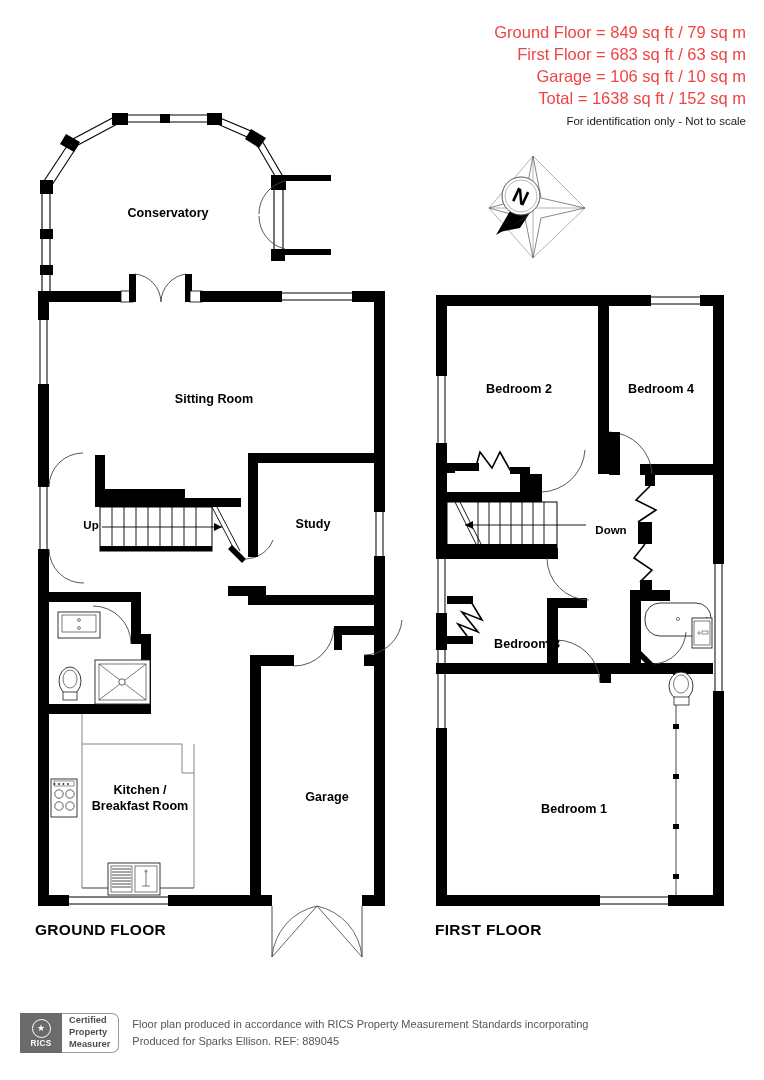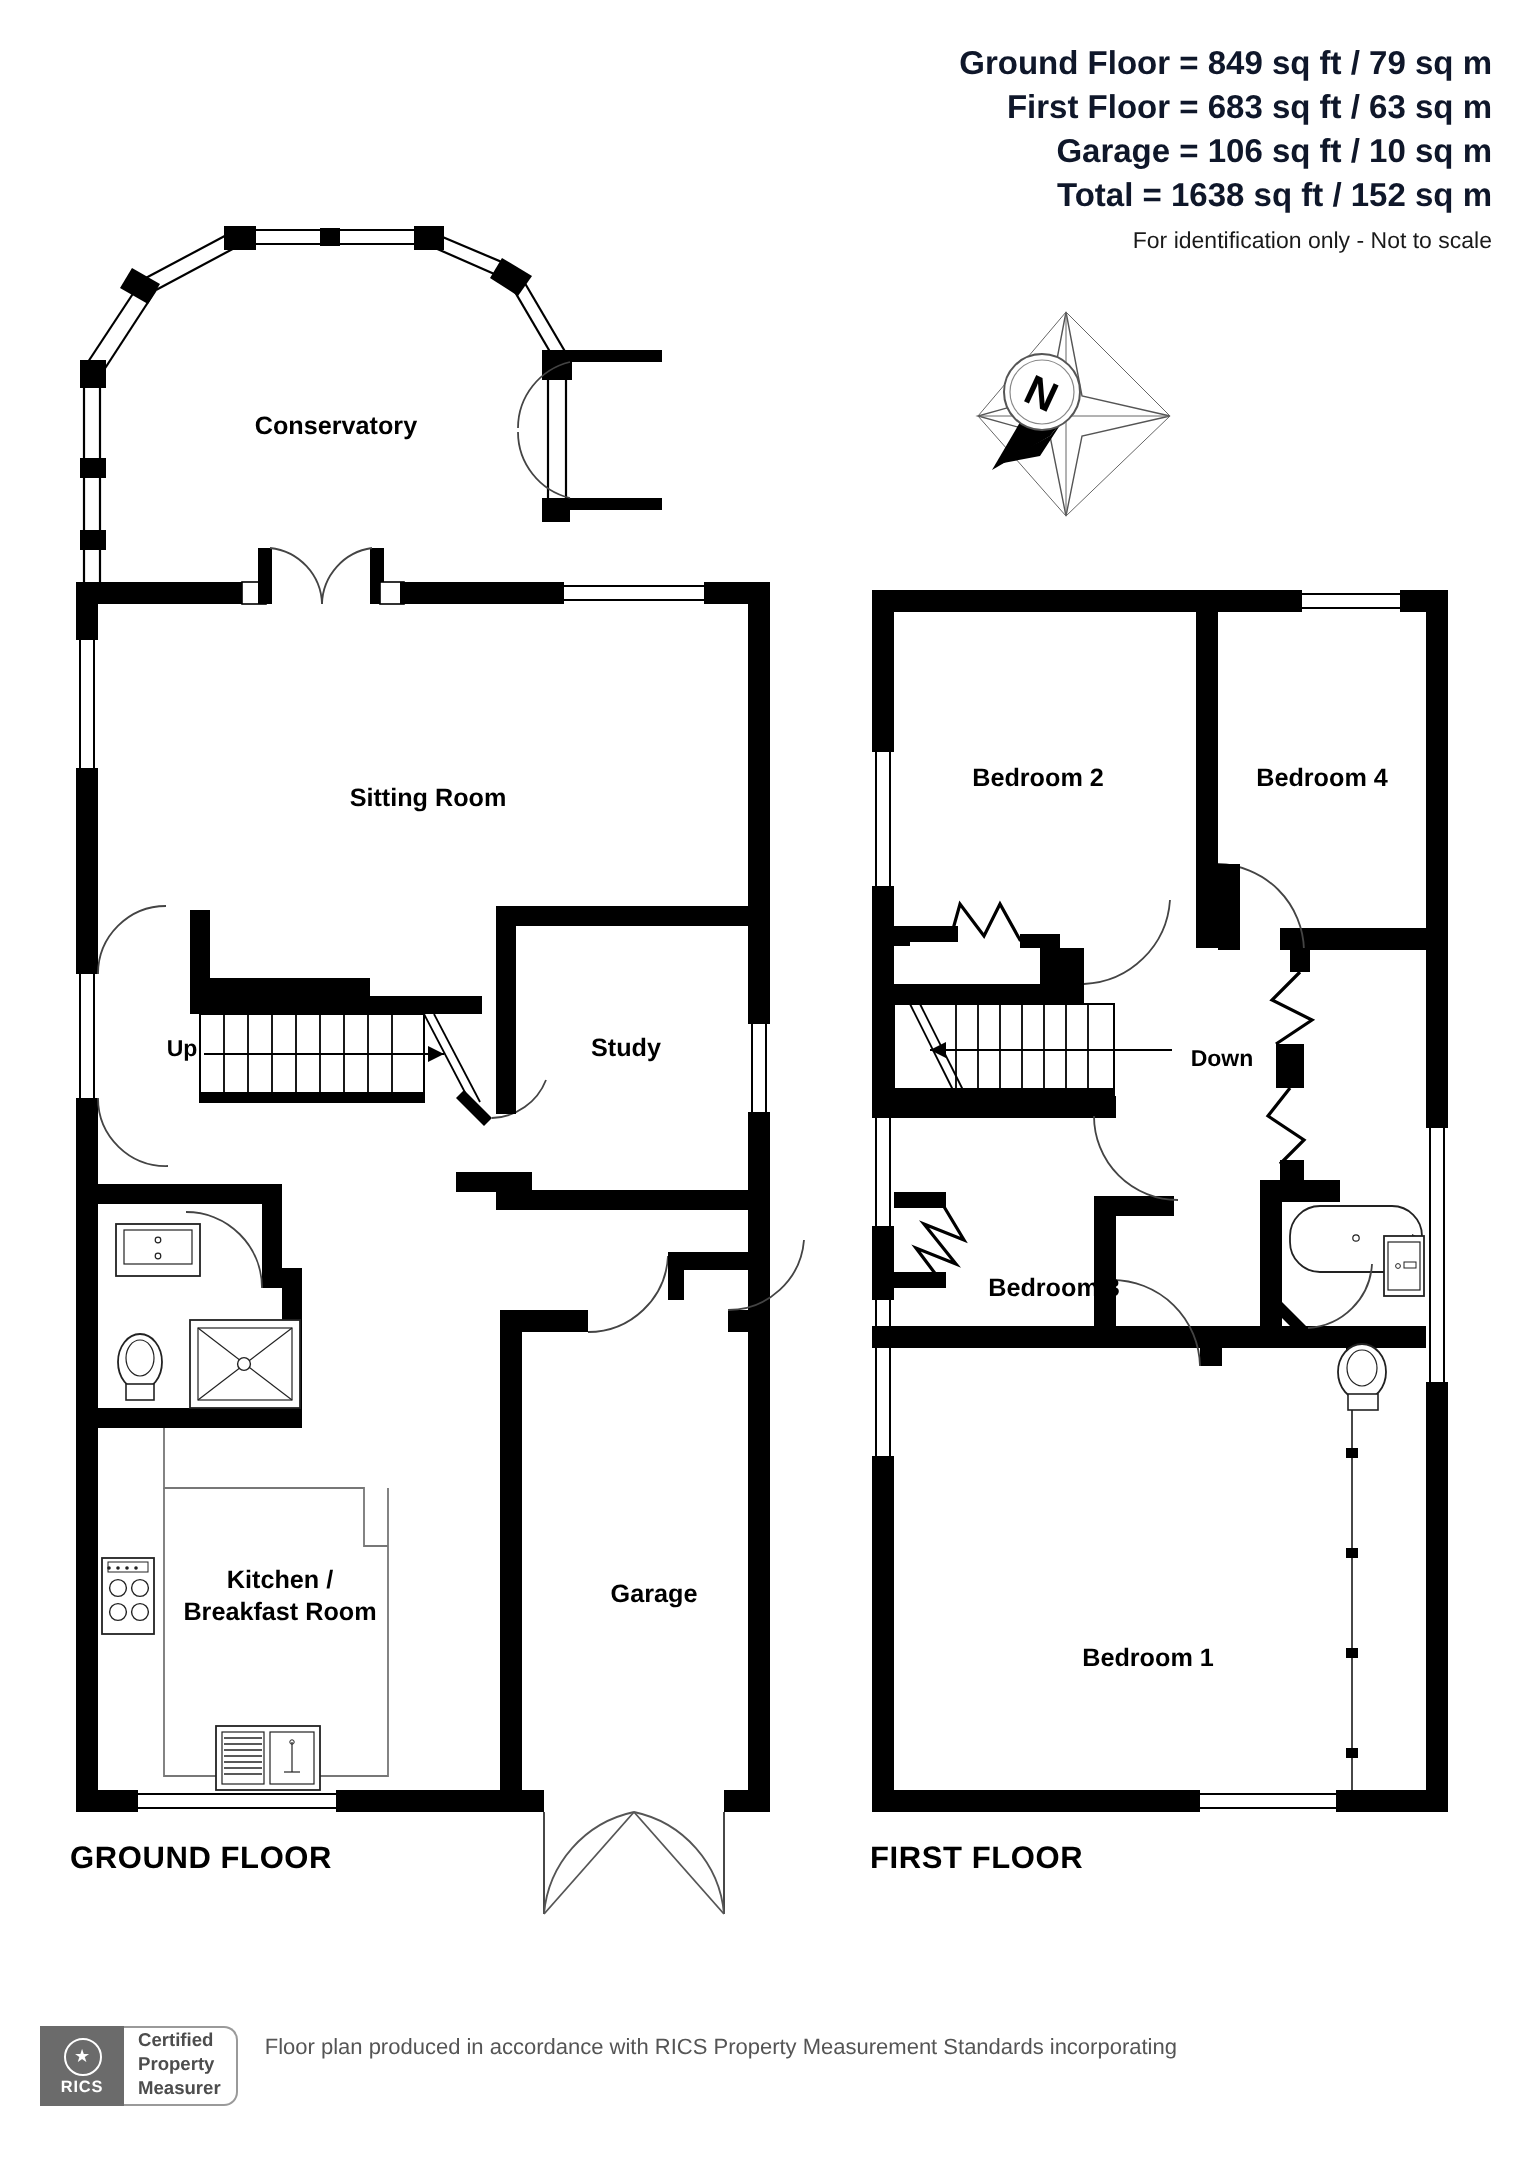"Ground Floor = 849 sq" #area-block .area-line { color: #0f172a -> #ef4444; font-weight: 700 -> 400 }
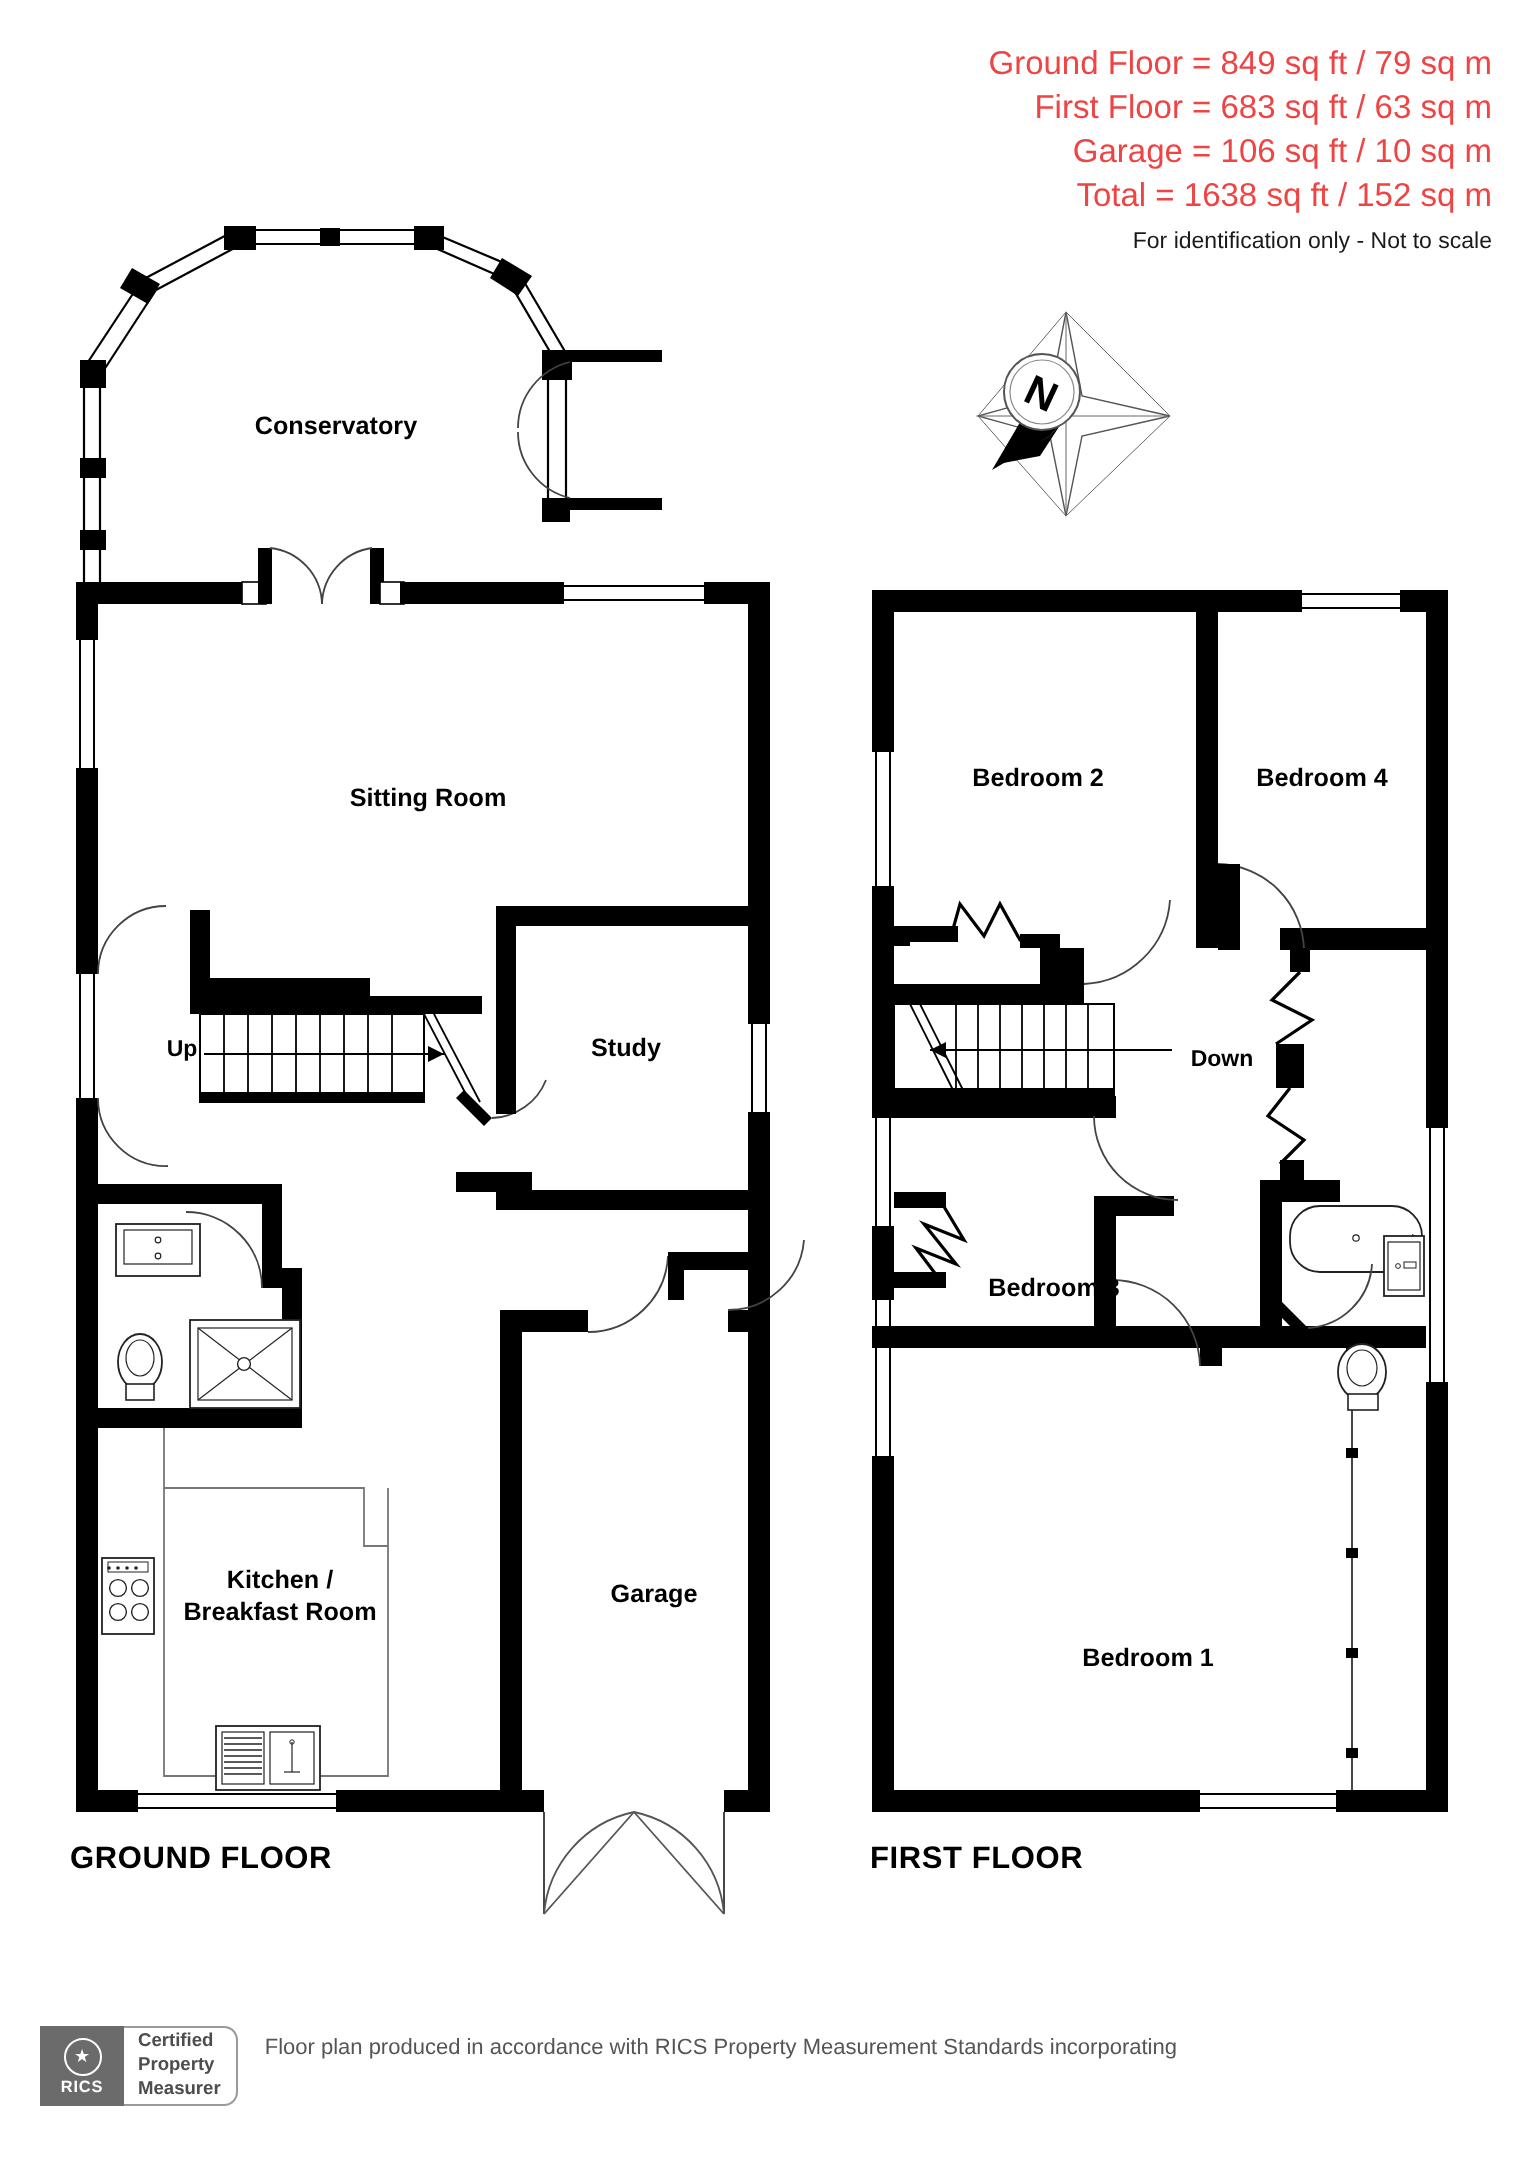"Bedroom 1" div.room-label { top: 829px -> 809px }
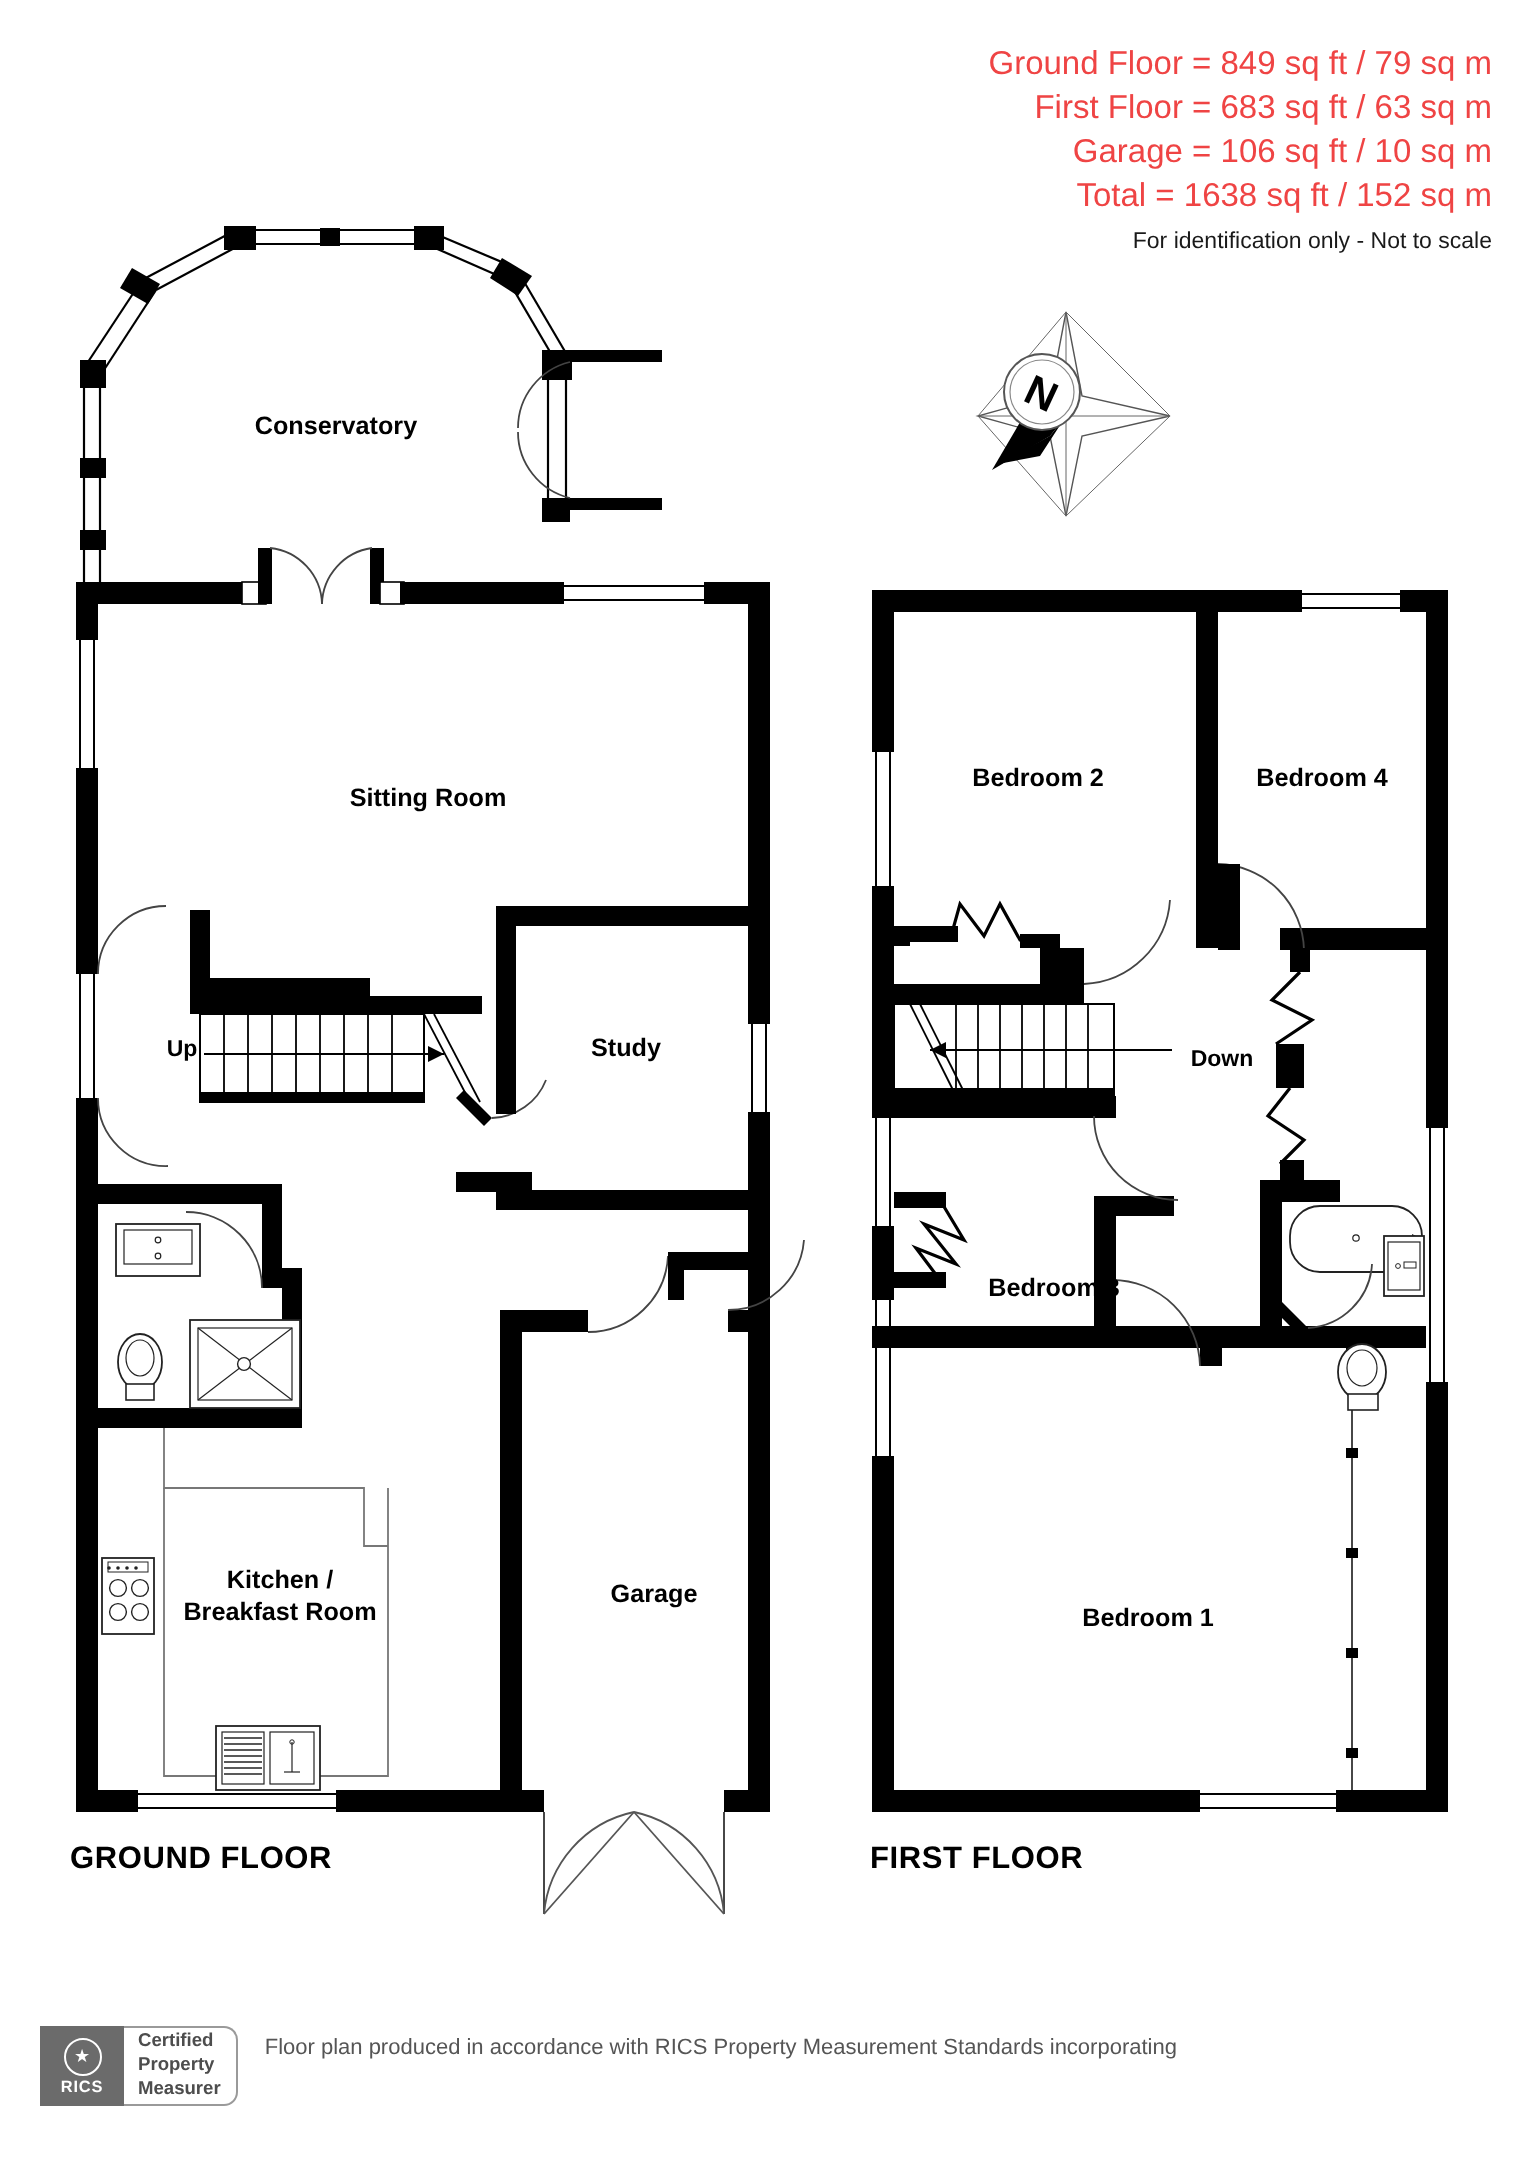"Produced for Sparks Ellison. REF:" div { html: none -> <div>Produced for Sparks Ellison. REF: 889045</div> }
